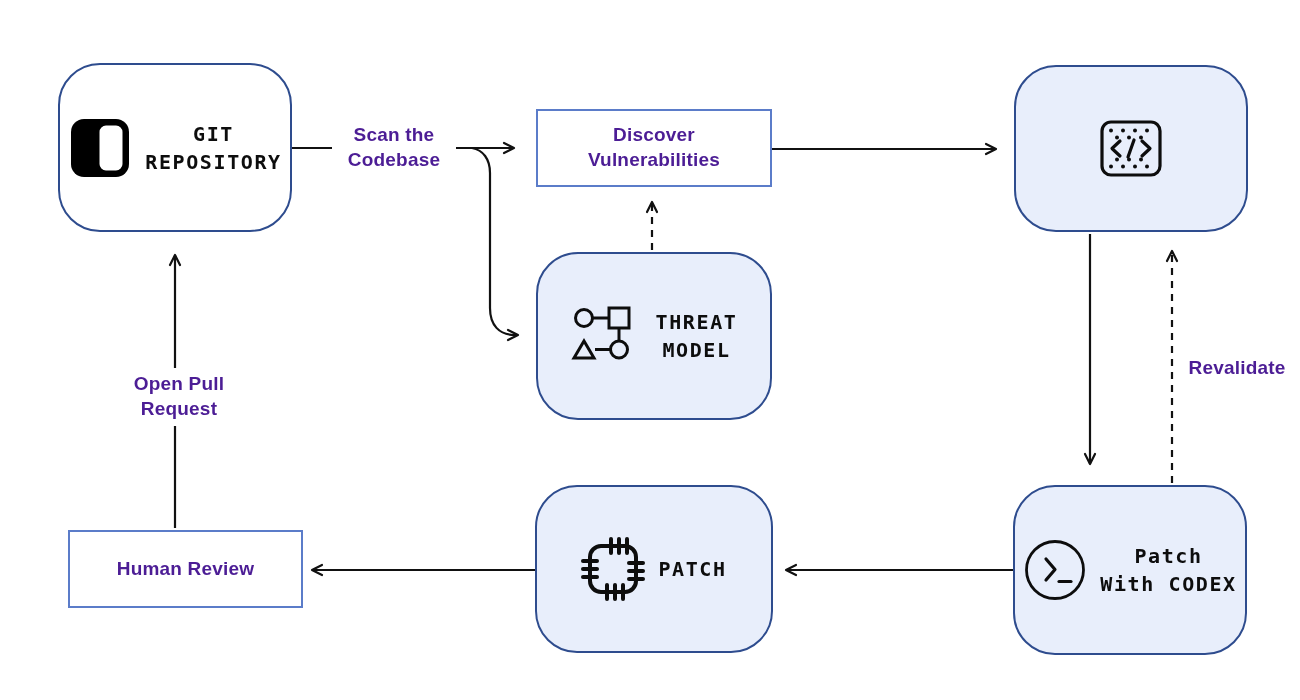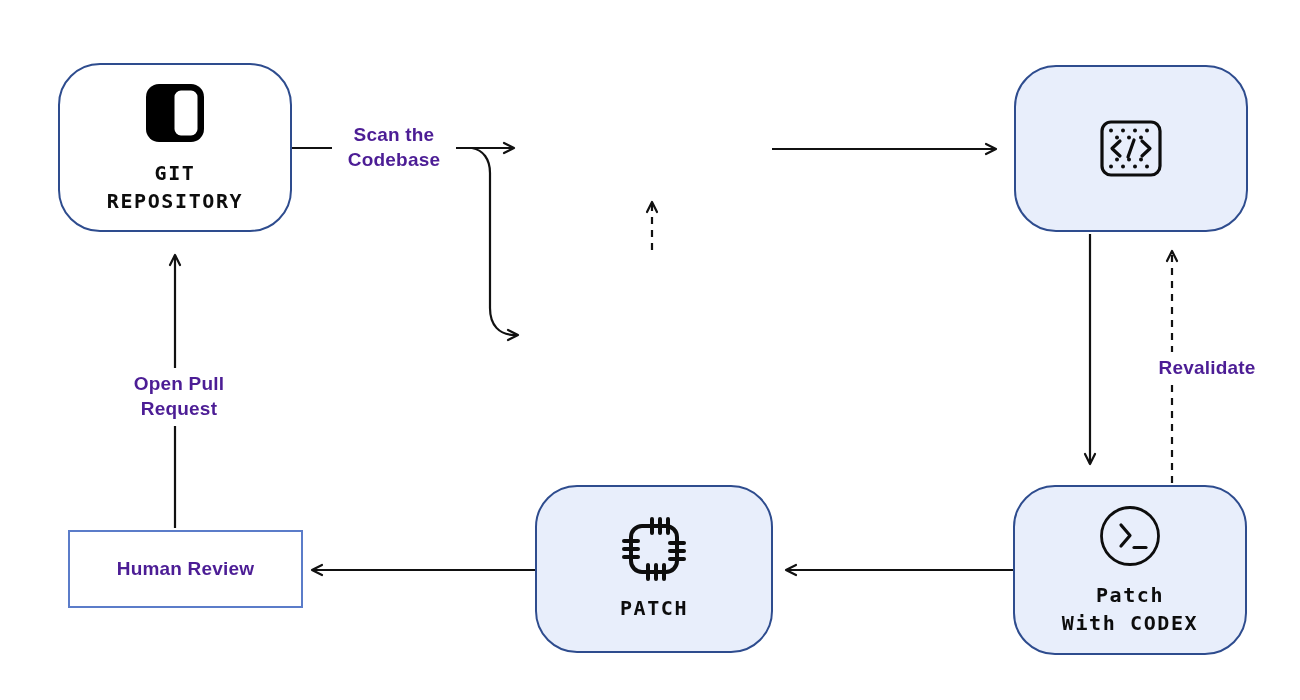"GIT" .node { flex-direction: column -> row }
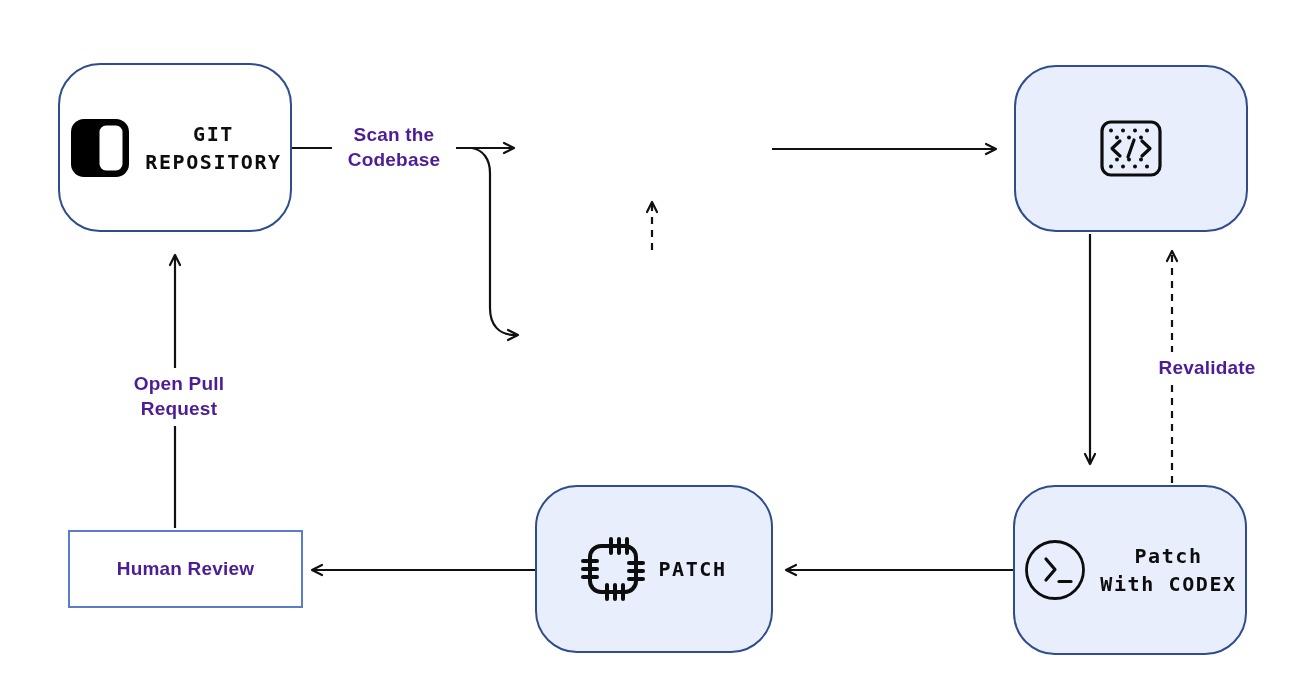"Discover" div.box { html: none -> <div> <span>Discover Vulnerabilities</span> </div> }
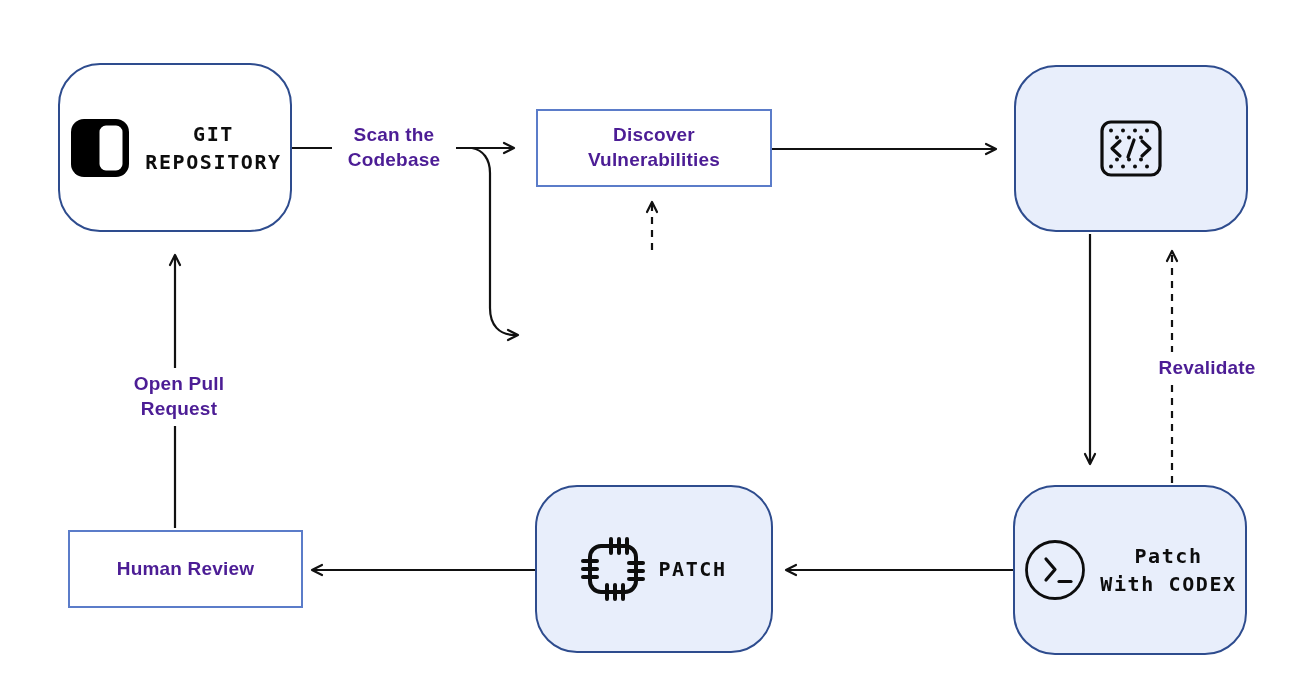"THREAT" div.node { html: none -> <div> <svg> <g> <circle></circle> <line></line> <rect></rect> <line></line> <circle></circle> <line></line> <path></path> </g> </svg> <div>THREAT MODEL</div> </div> }
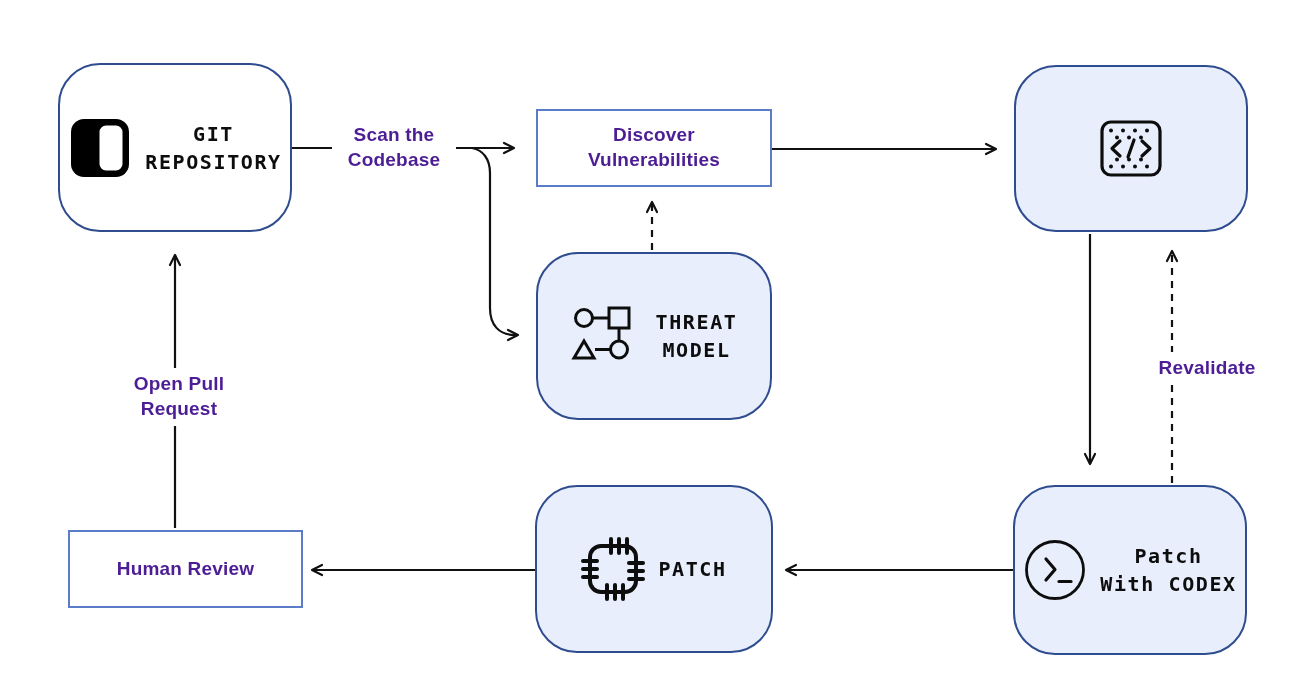"Revalidate" div.edge-label { left: 1144px -> 1174px }
